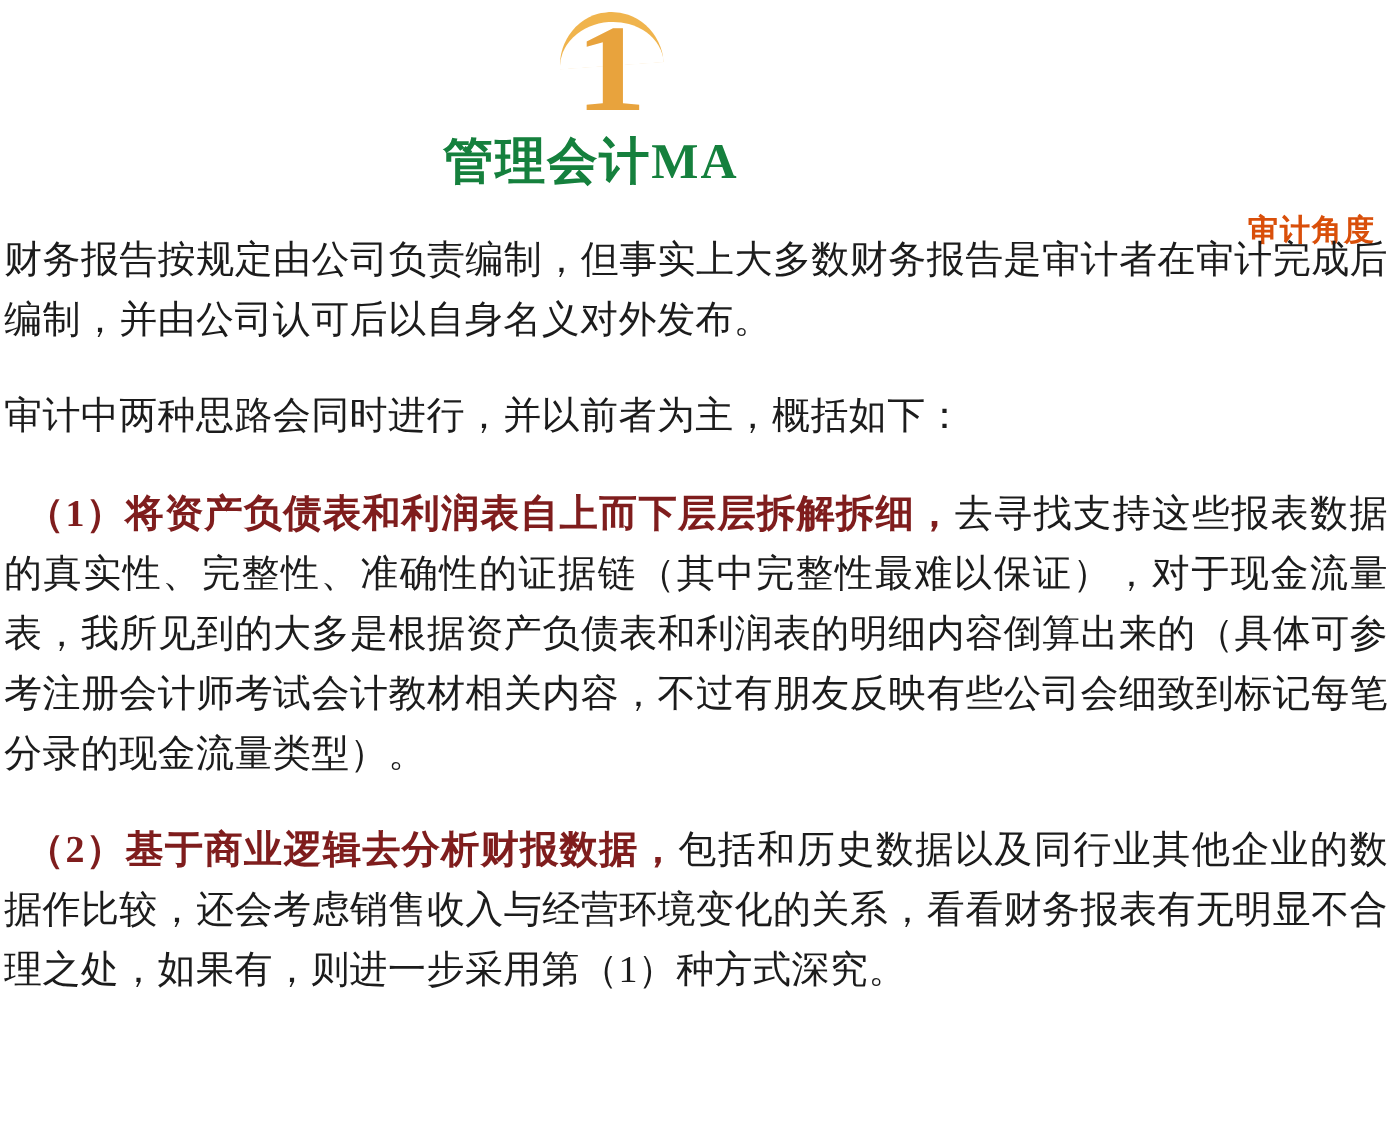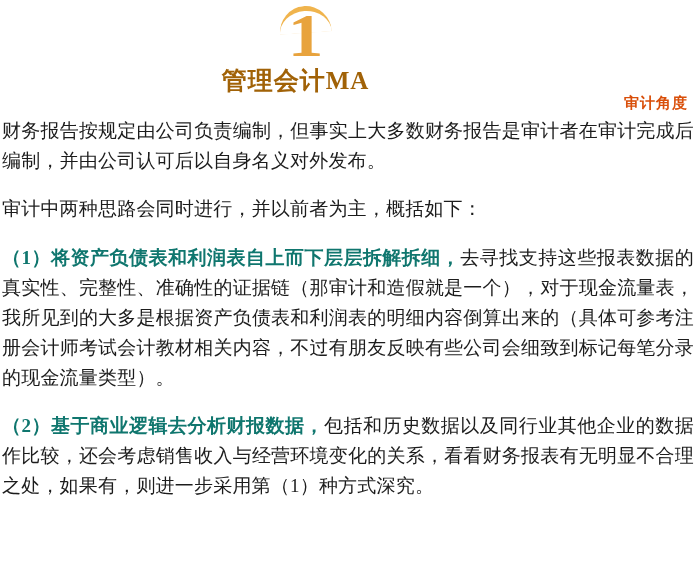"管理会计MA" .logo-title { color: #a16207 -> #15803d }
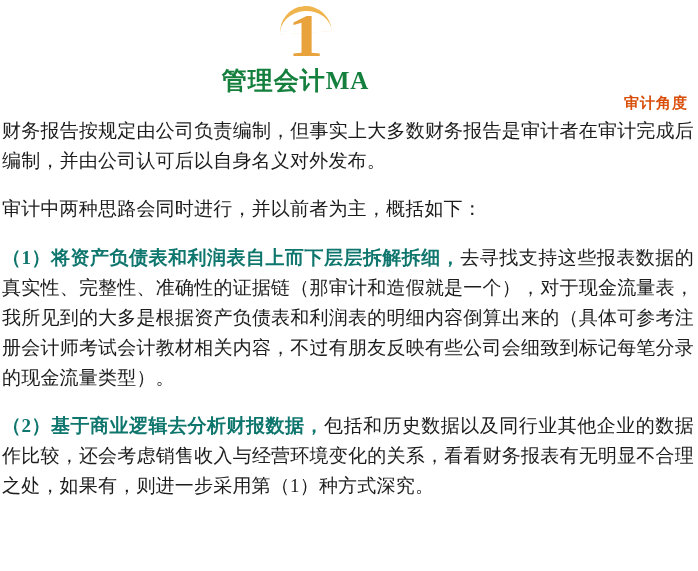"审计角度" .corner-heading { top: 94px -> 106px }
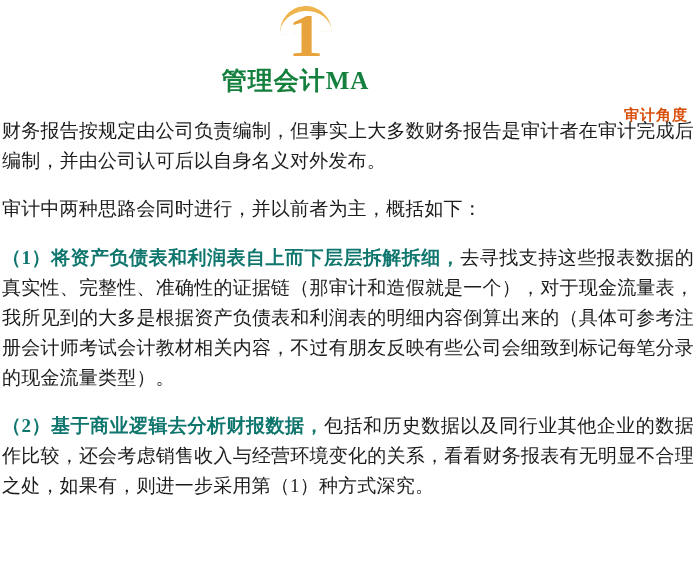"（1）将资产负债表和利润表自上而下层层拆解拆细，" .lead { color: #0f766e -> #7f1d1d; margin-left: none -> 11px }
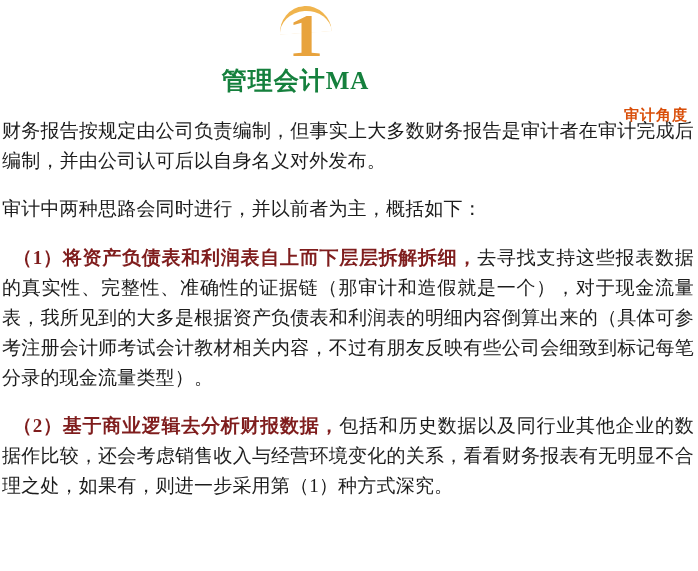"去寻找支持这些报表数据的真实性、完整性、准确性的证据链（那审计和造假就是一个），" span { text: 那审计和造假就是一个 -> 其中完整性最难以保证 }
